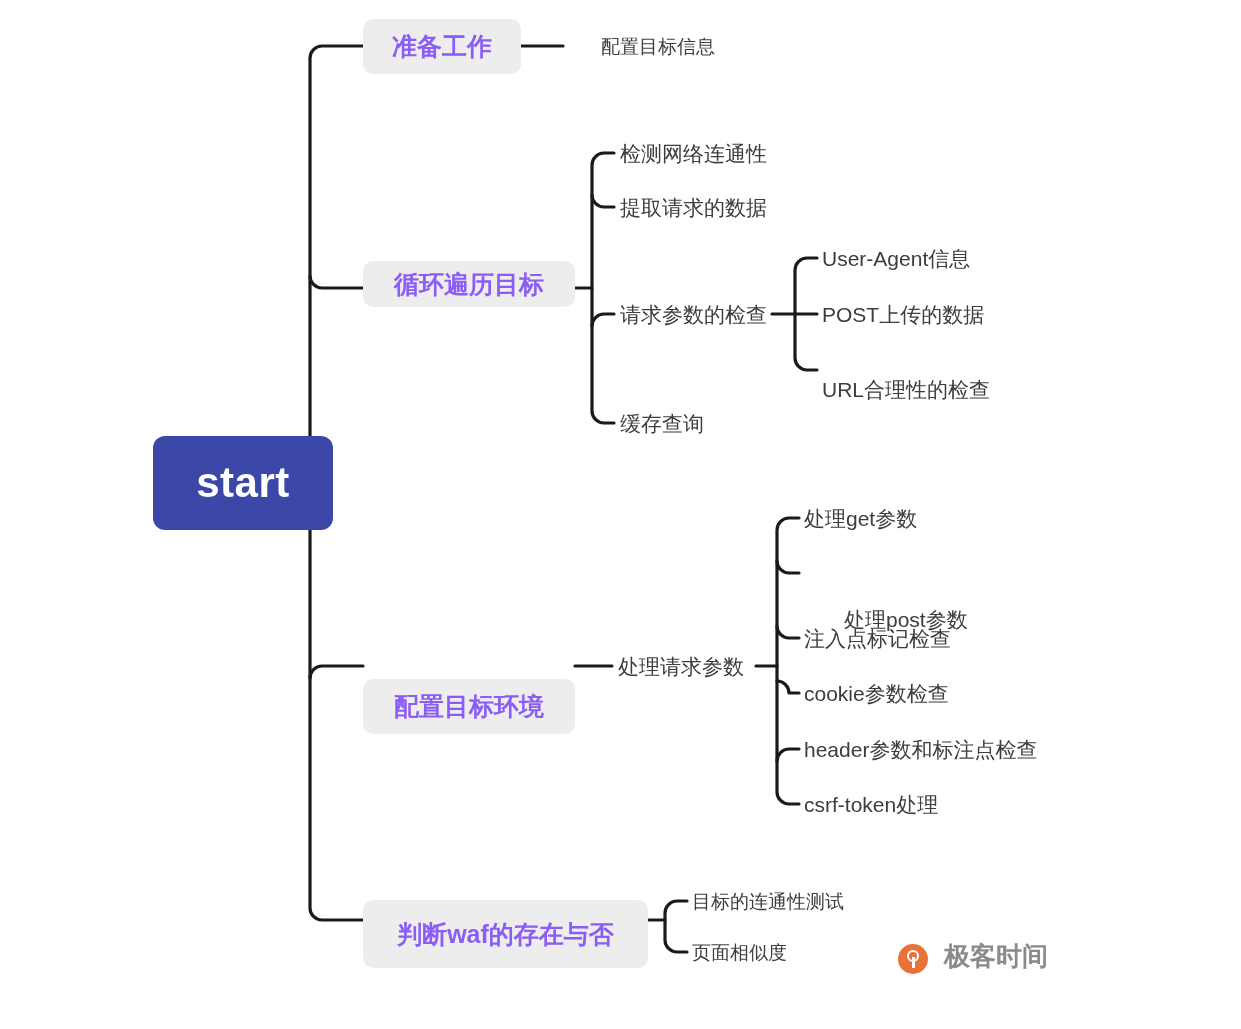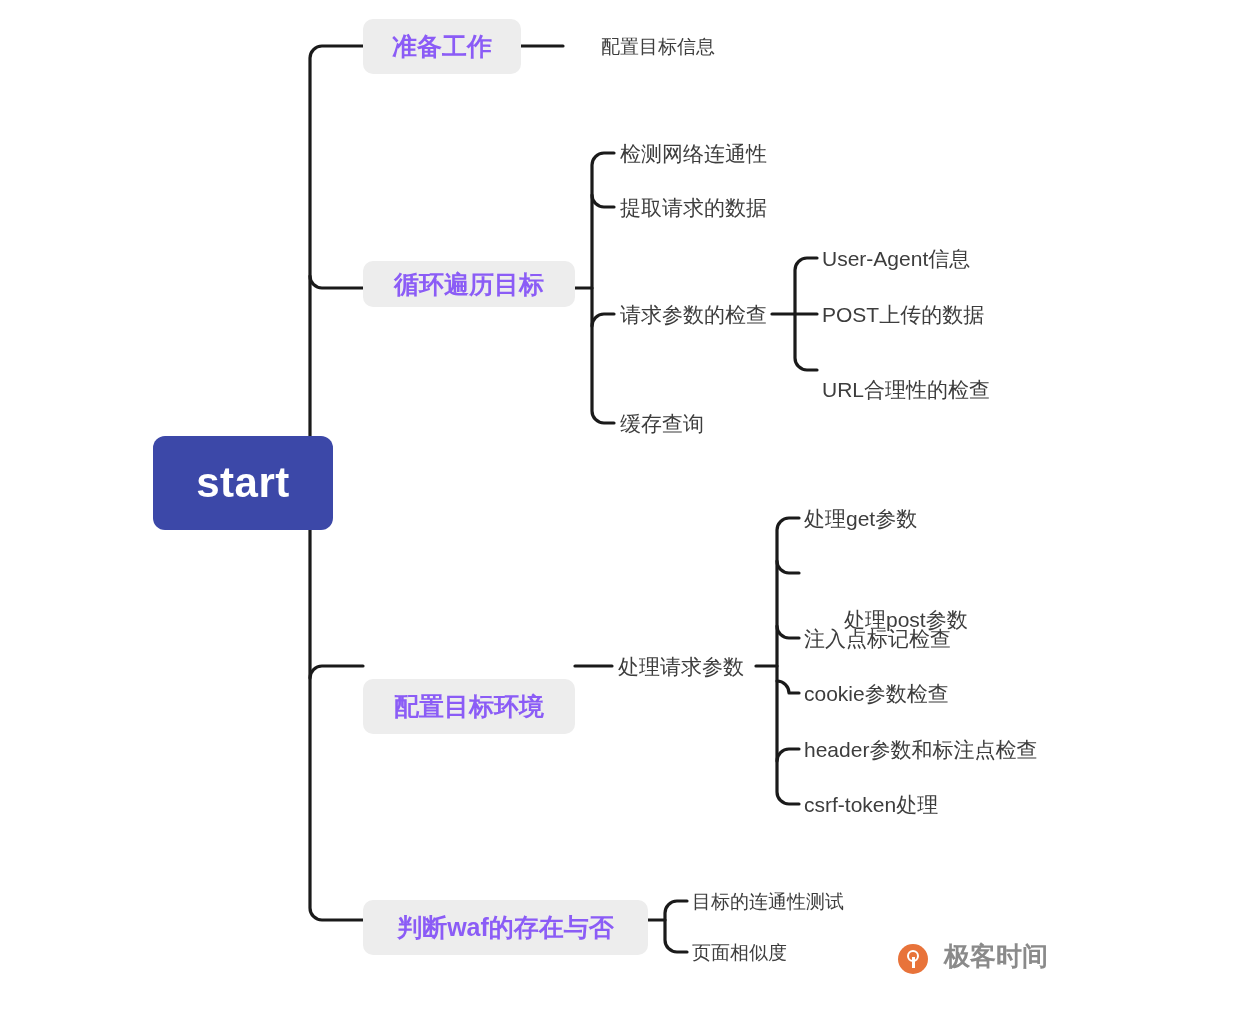"判断waf的存在与否" div.branch-node { height: 55px -> 68px }
